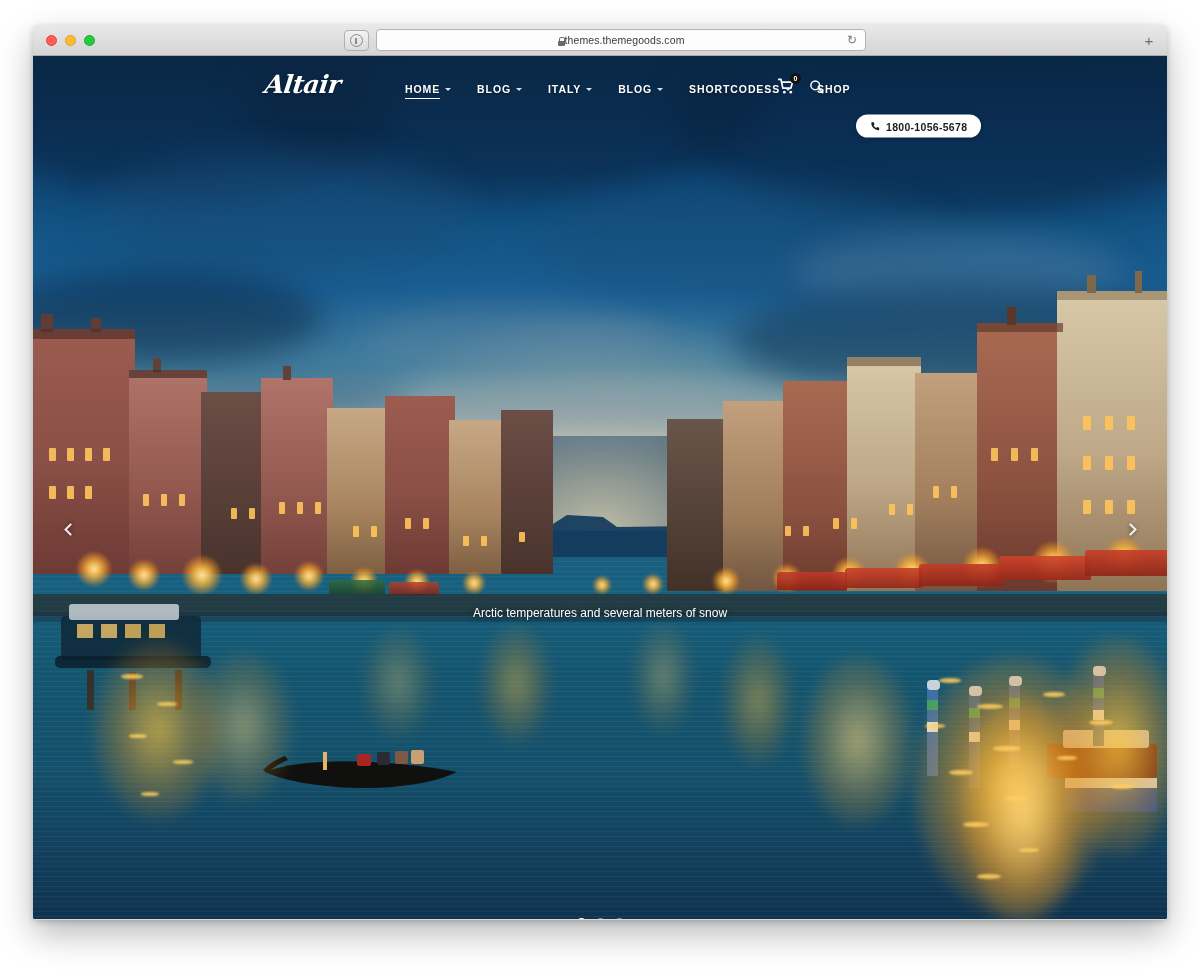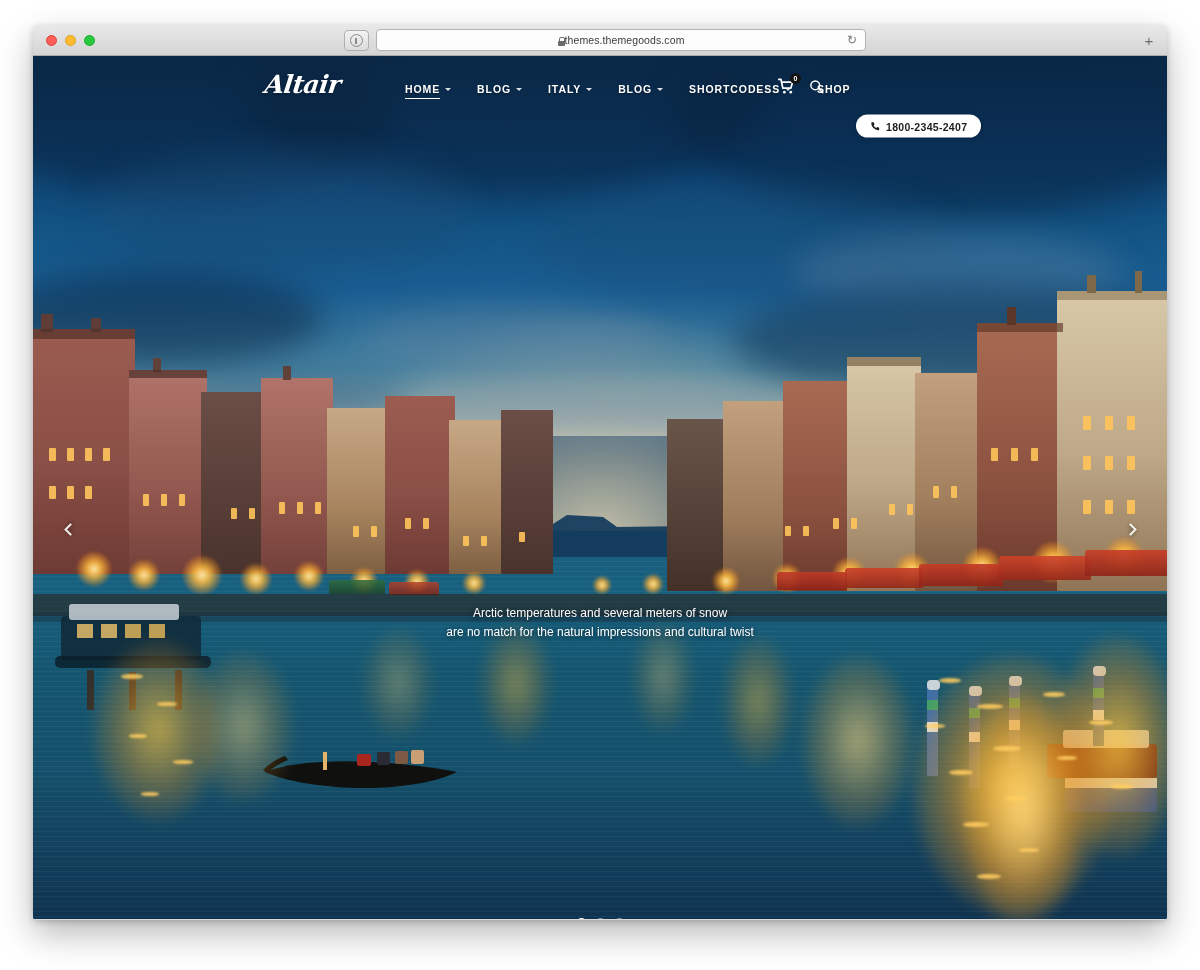"1800-2345-2407" span { text: 1800-2345-2407 -> 1800-1056-5678 }
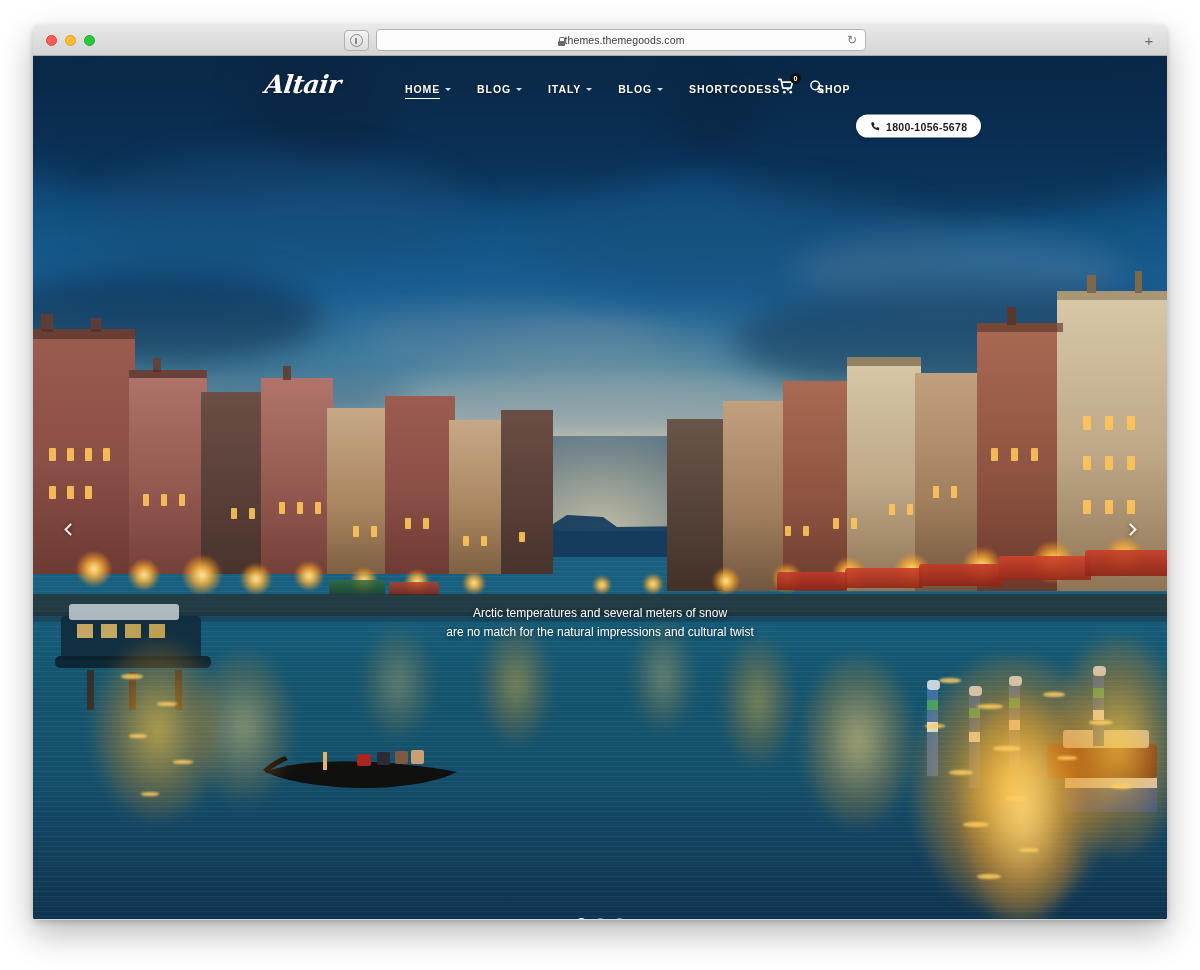"are no match for the" div { html: <div>are no match for the natural impressions and cultural twist</div> -> none }
